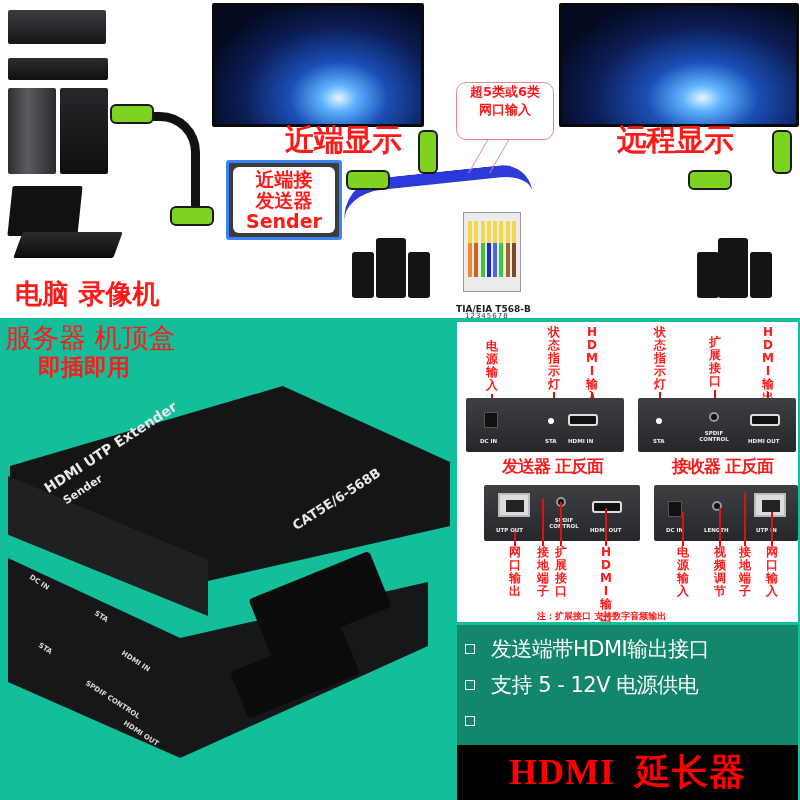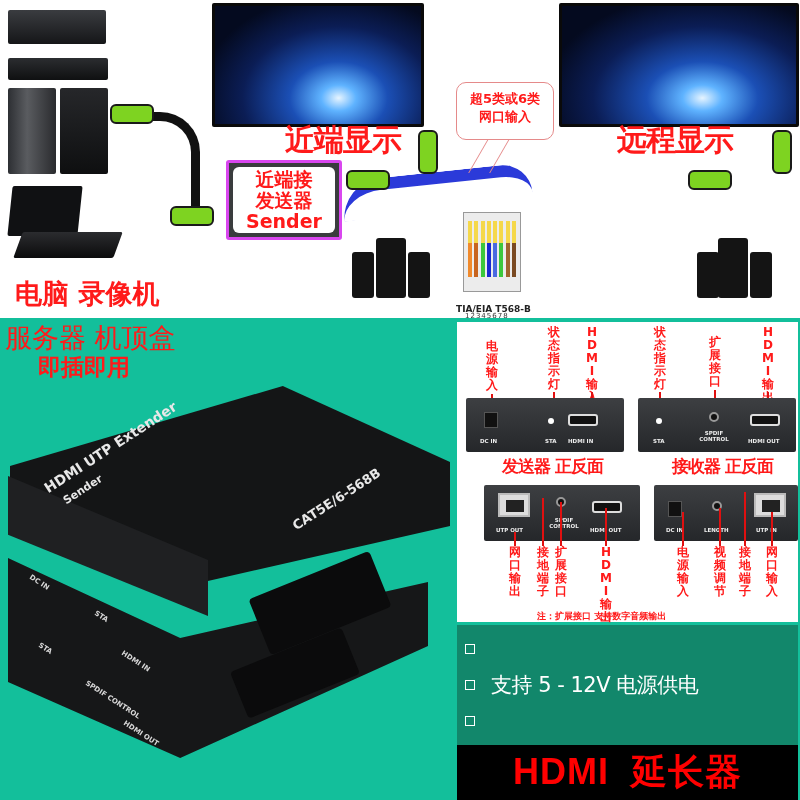"超5类或6类" .callout { padding-top: 7px -> none }
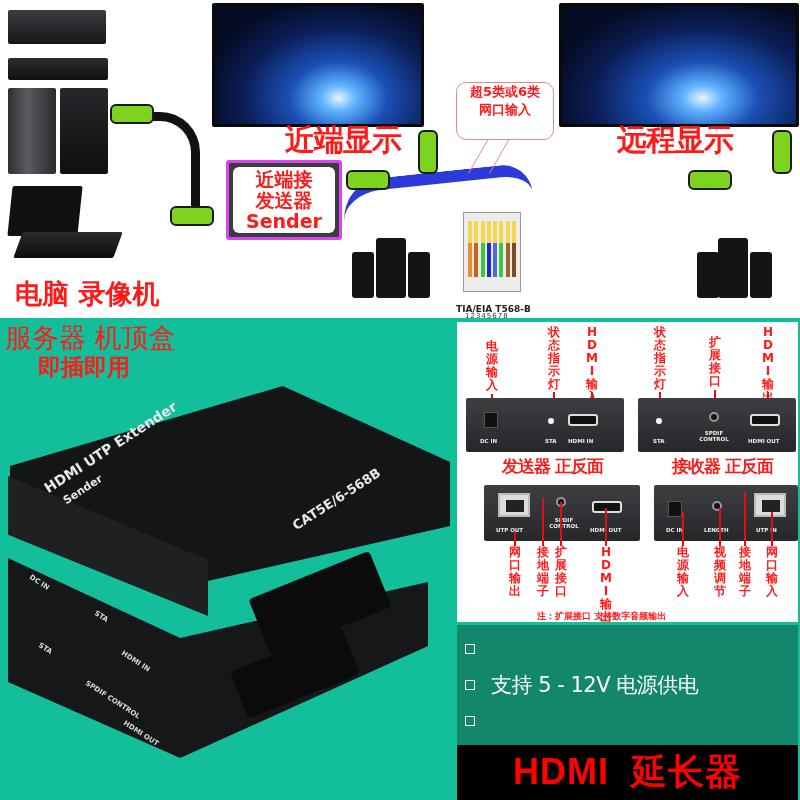"近端接" .box { border: 3px solid #d946ef -> 3px solid #3b82f6 }
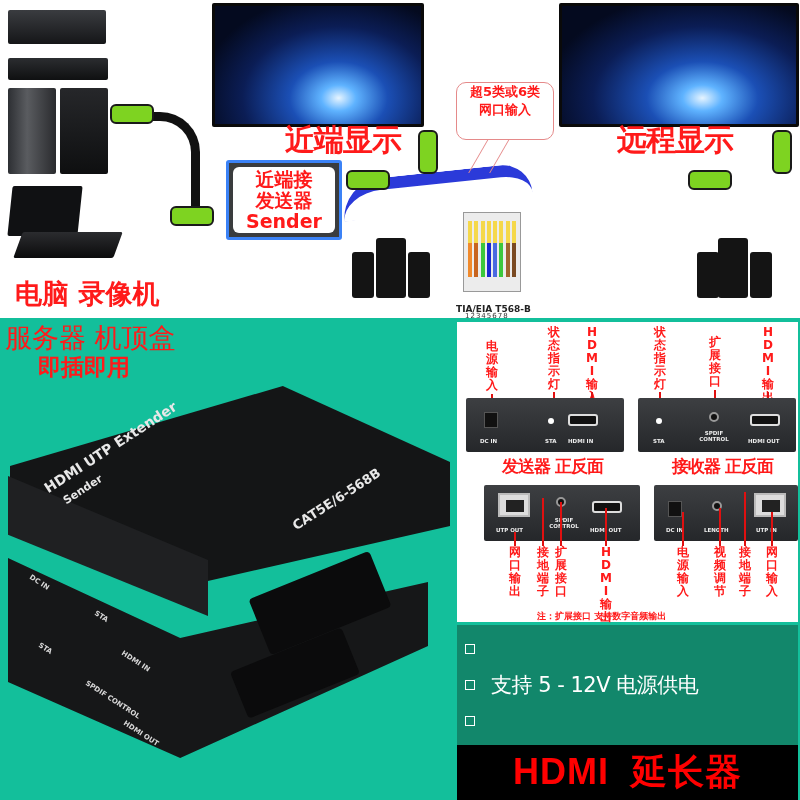"发送端带HDMI输出接口" span.t { html: none -> <span>发送端带HDMI输出接口</span> }
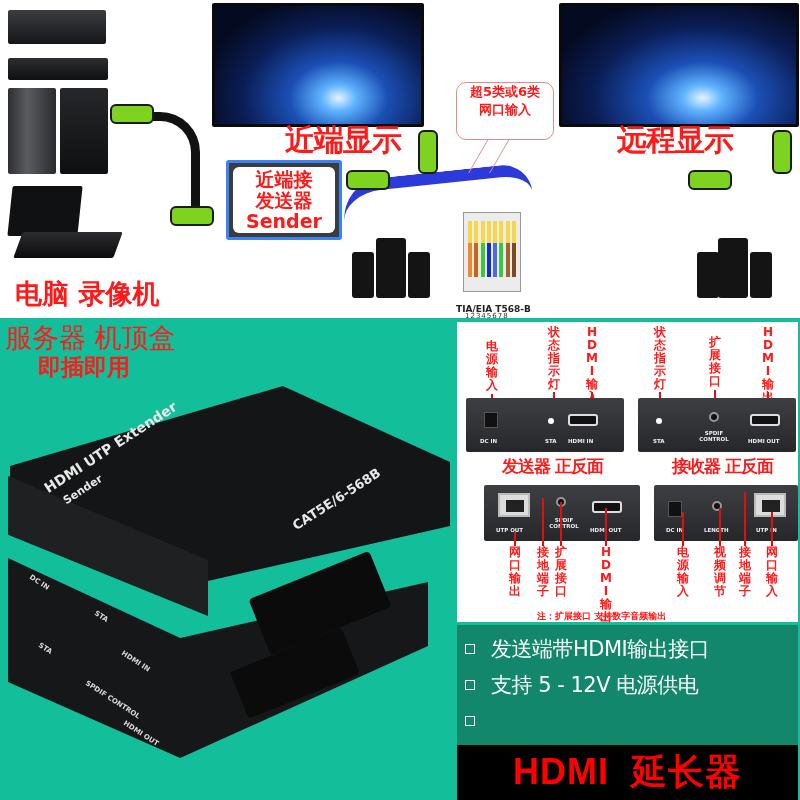"HDMI 延长器" .banner span { font-family: Liberation Sans, sans-serif -> Liberation Serif, serif }
